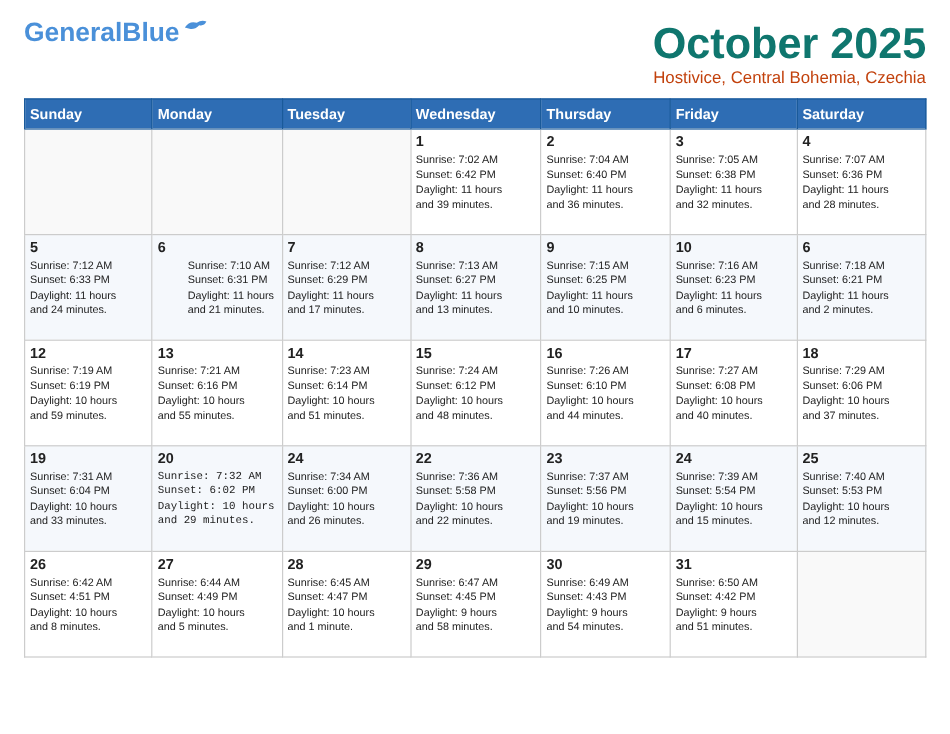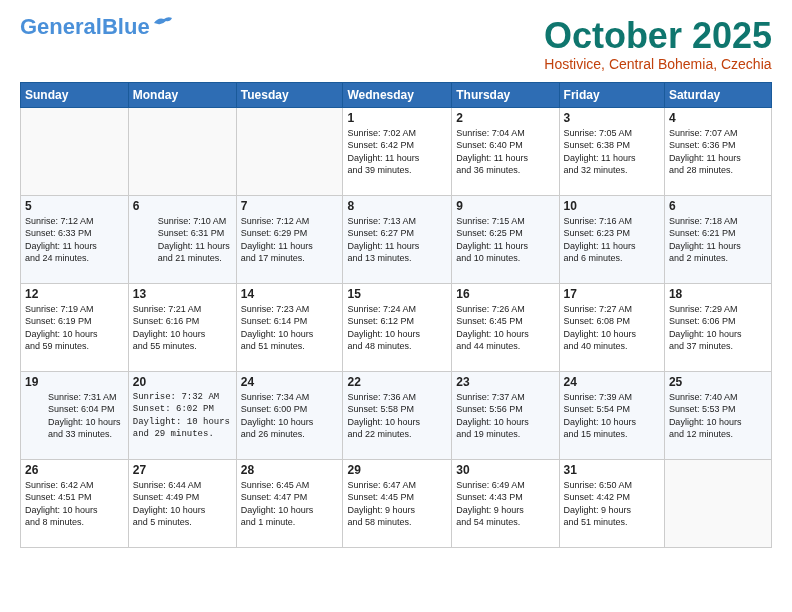"Sunrise: 7:26 AM" div.day-info { text: 6:45 -> 6:10 }
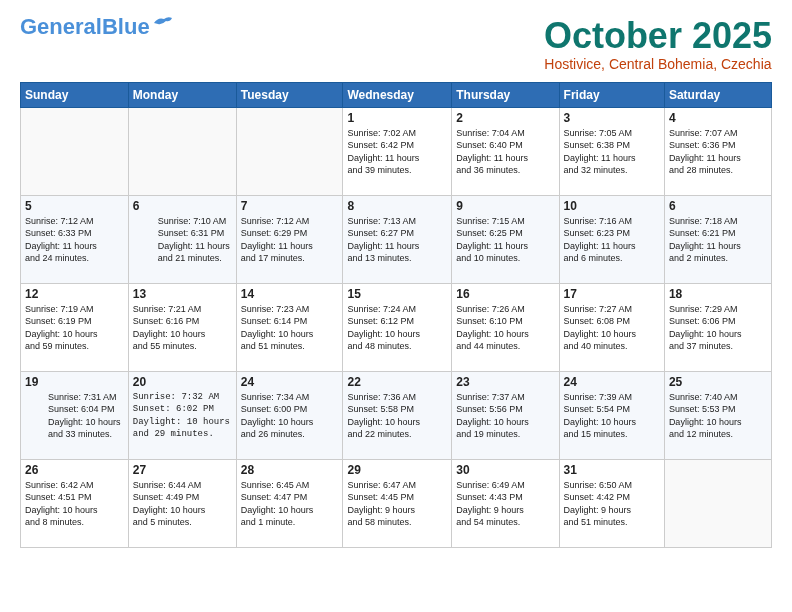"Sunrise: 7:31 AM" div.day-info { margin-left: 23px -> none }
